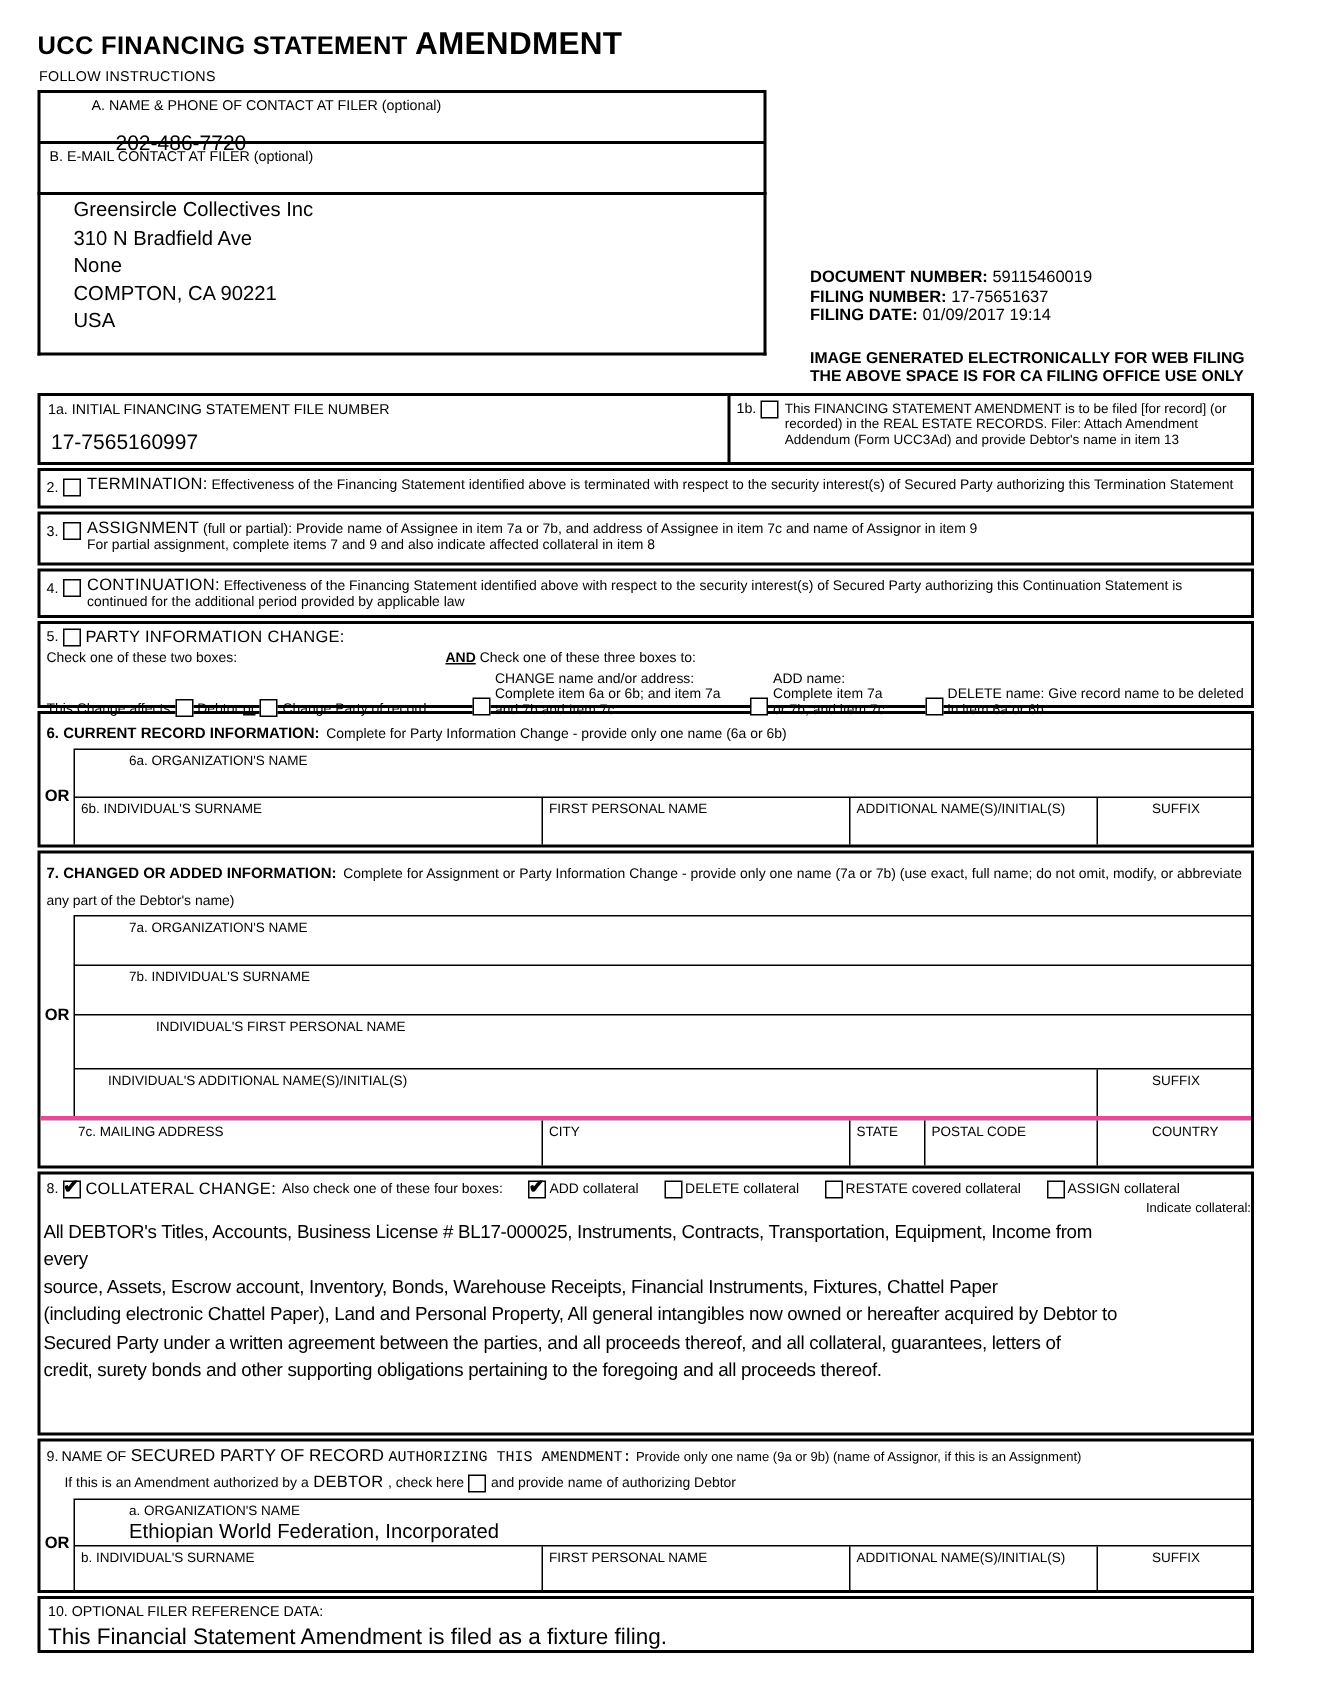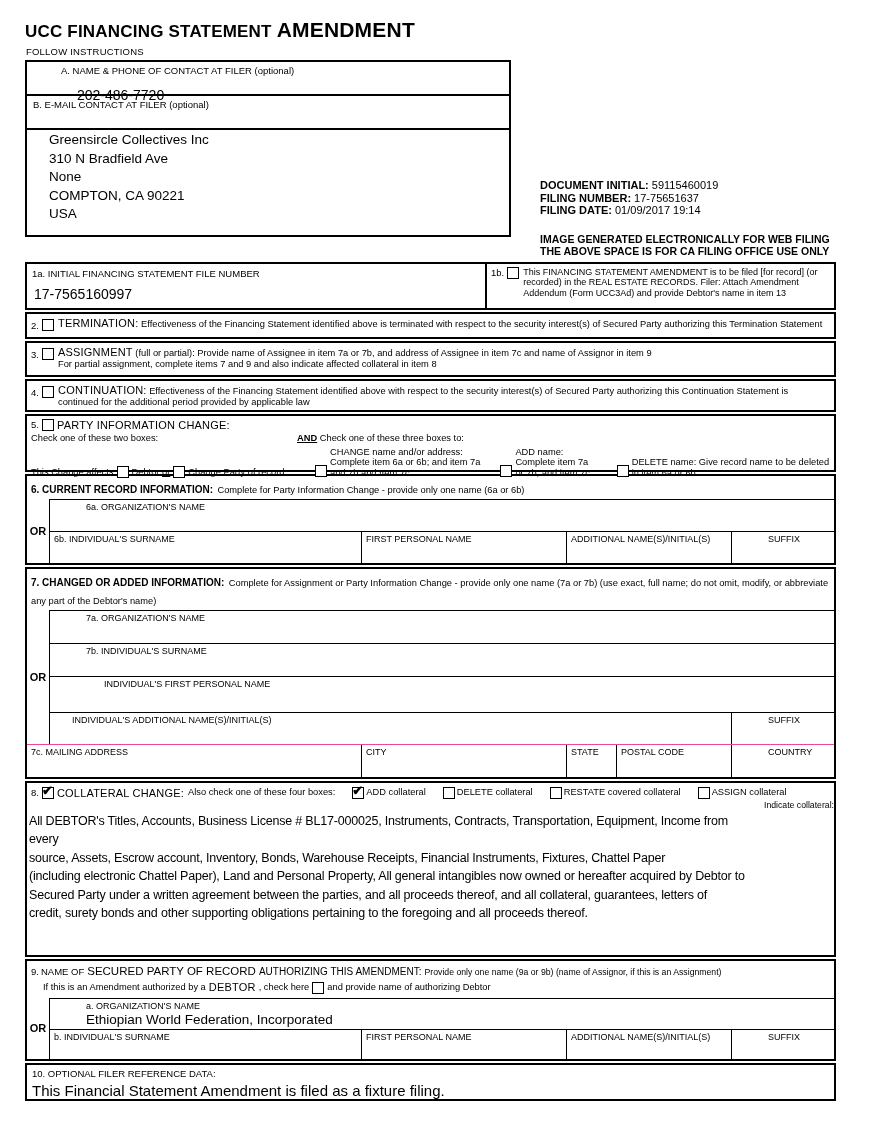"DOCUMENT INITIAL:" b { text: INITIAL -> NUMBER }
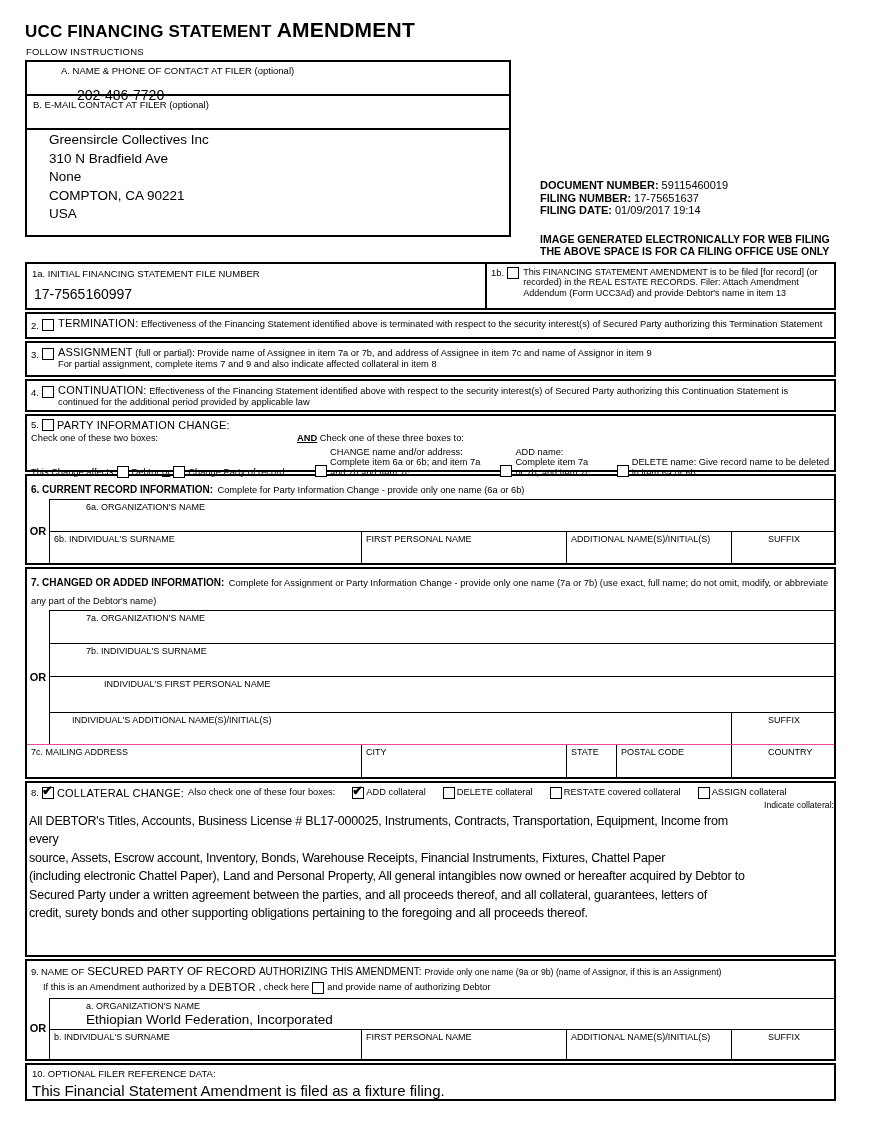"7c. MAILING ADDRESS" .full-row { border-top: 1px solid #ec4899 -> 3px solid #ec4899; padding-left: none -> 21px }
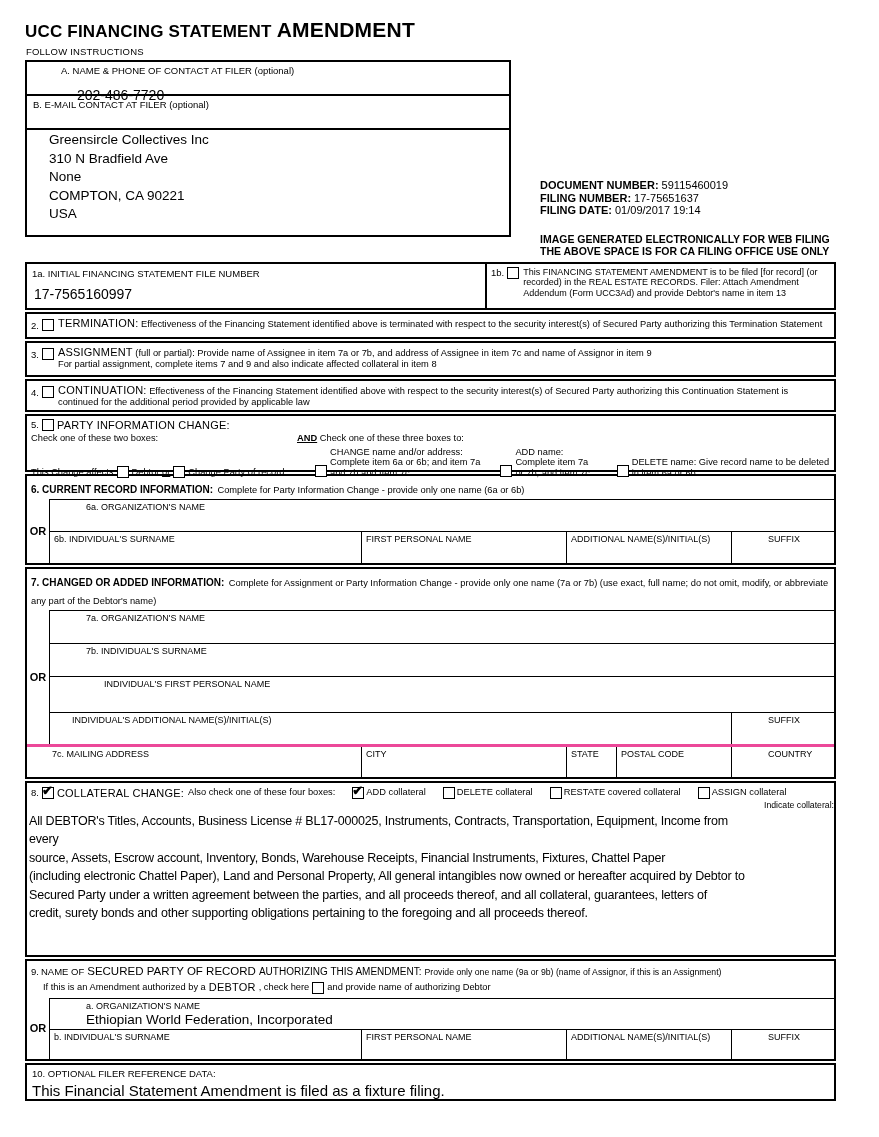"AUTHORIZING THIS AMENDMENT:" .s9seg3 { font-family: none -> Liberation Mono, monospace }
